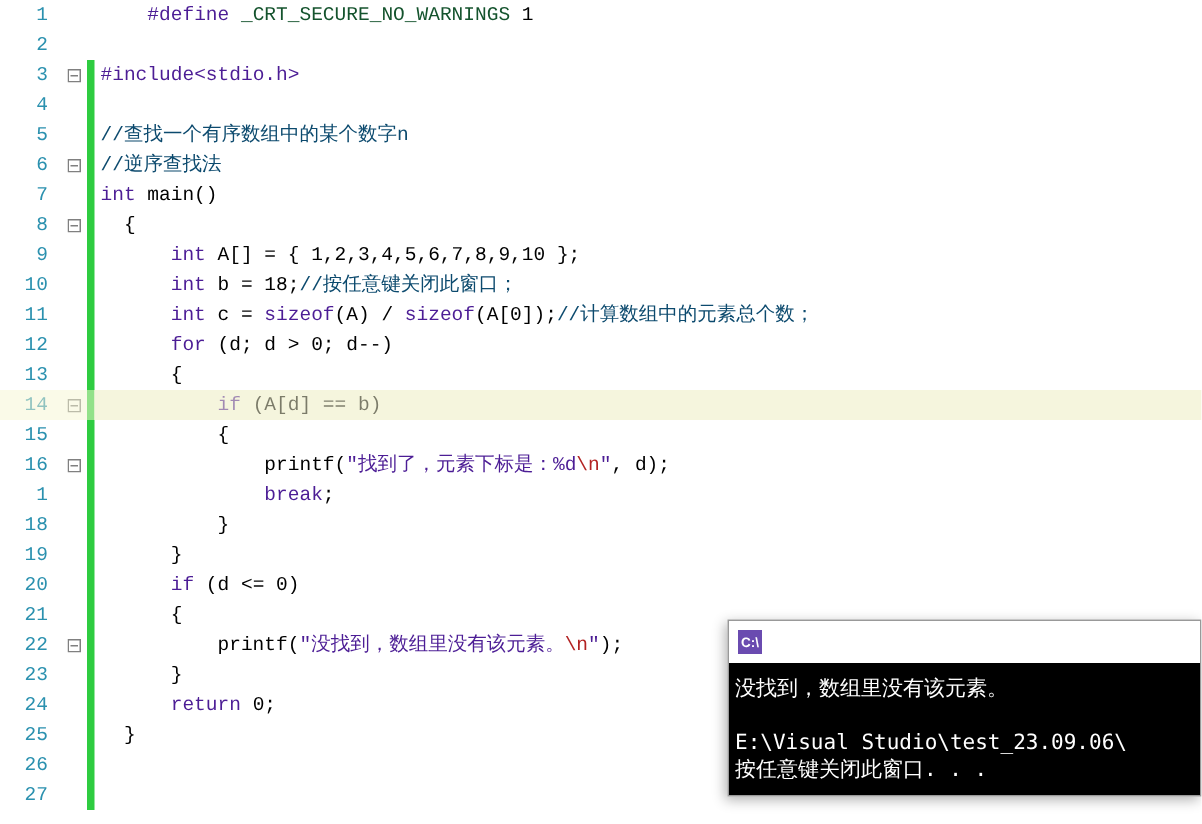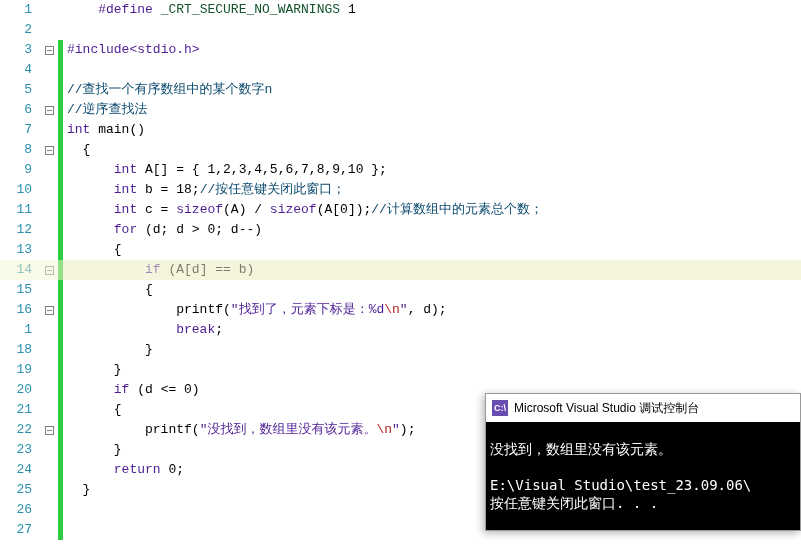"Microsoft Visual Studio 调试控制台" span { html: <span>Microsoft Visual Studio 调试控制台</span> -> none }
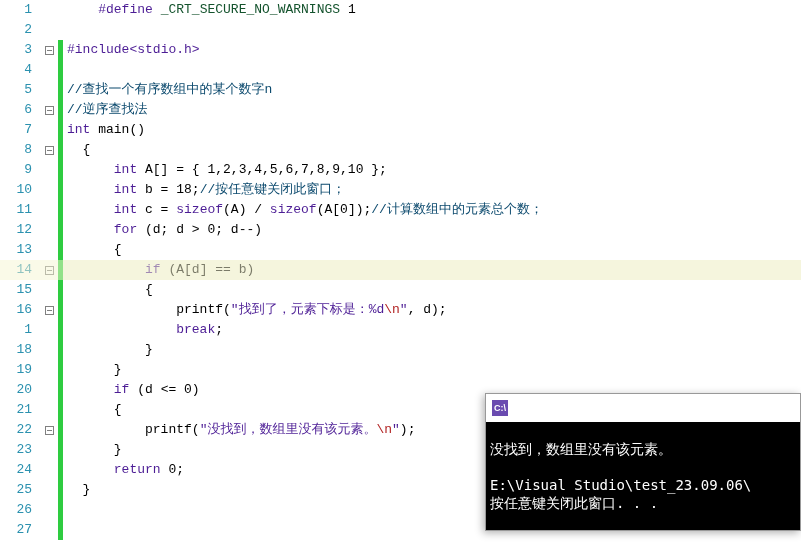"没找到，数组里没有该元素。" .console-body { padding: 18px 4px -> 8px 4px }
